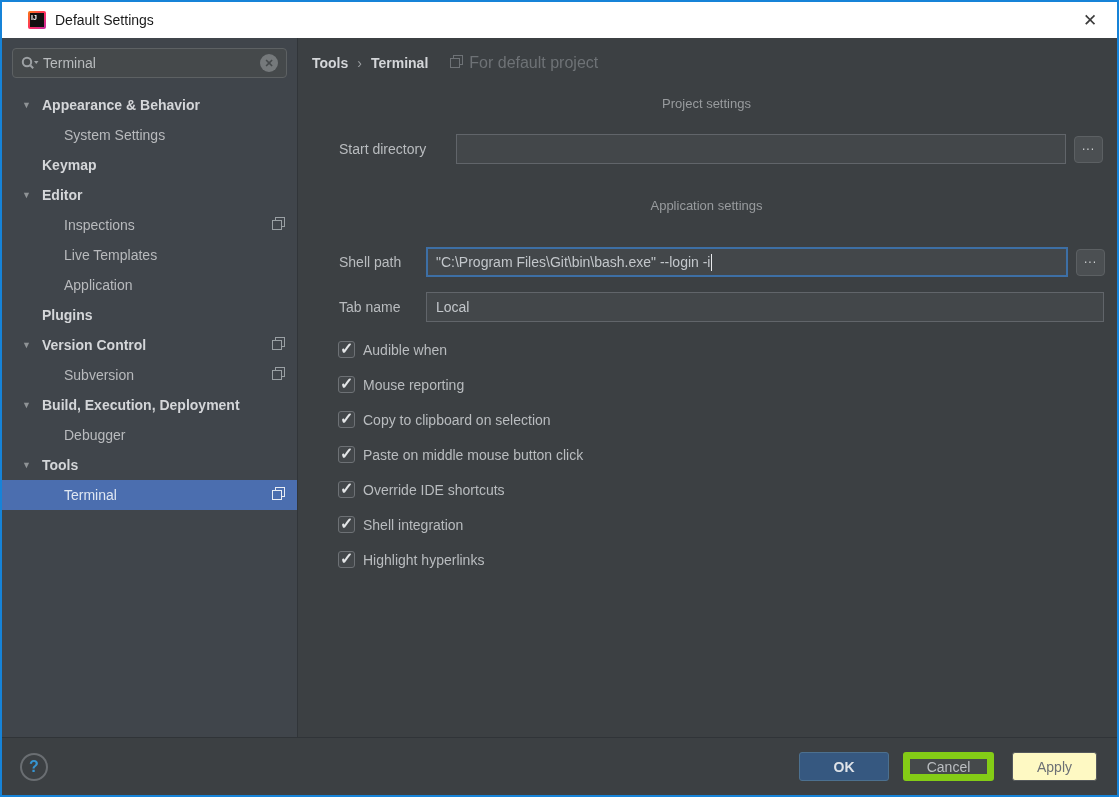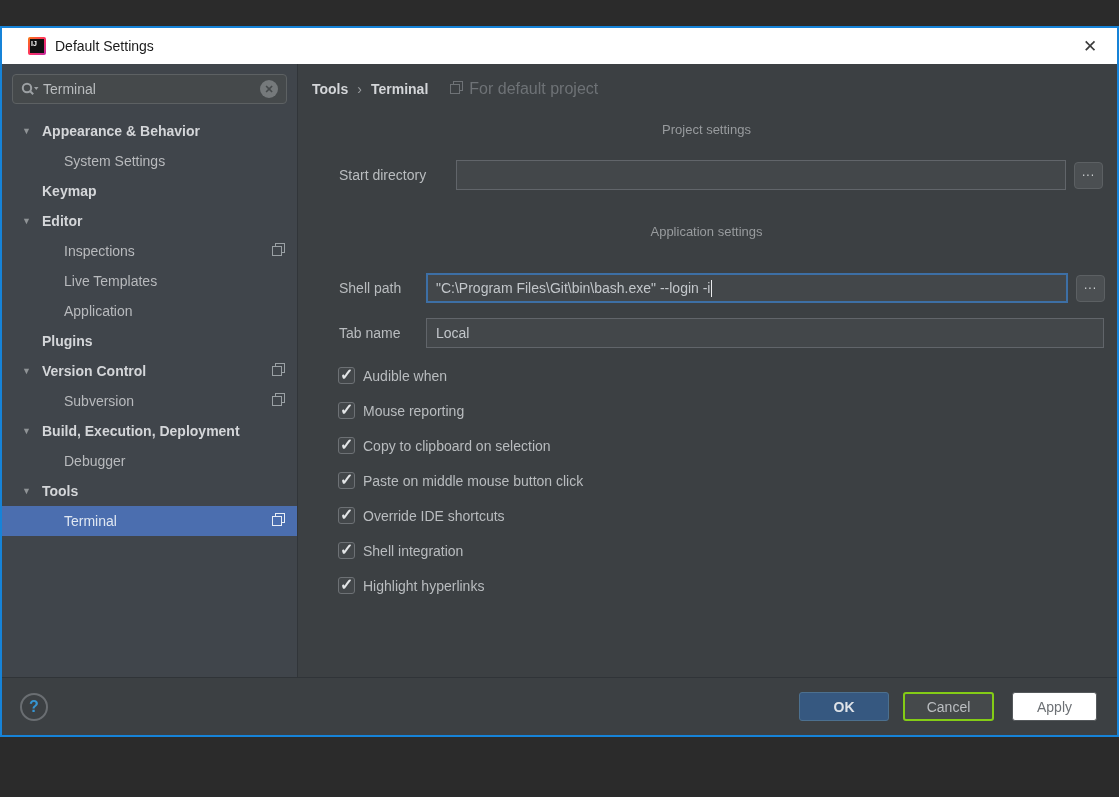"Default Settings" .window { height: 711px -> 797px; margin-top: 26px -> none }
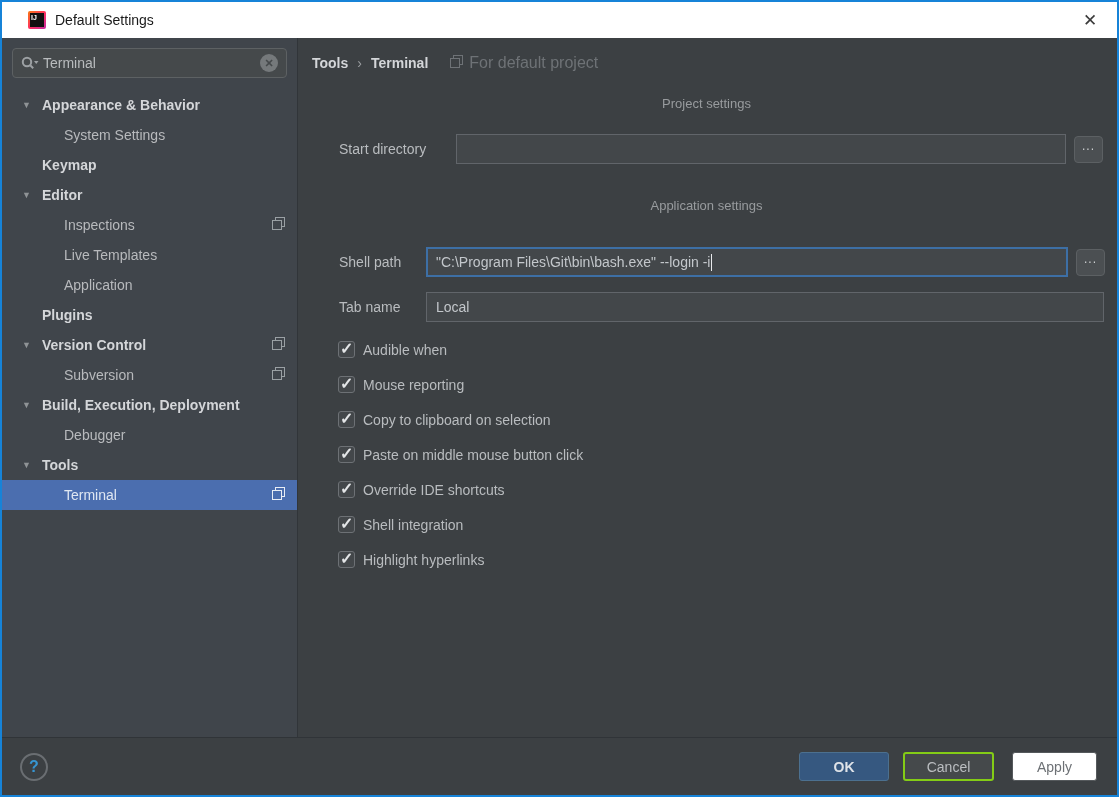"Cancel" .btn-cancel { border: 2px solid #84cc16 -> 7px solid #84cc16 }
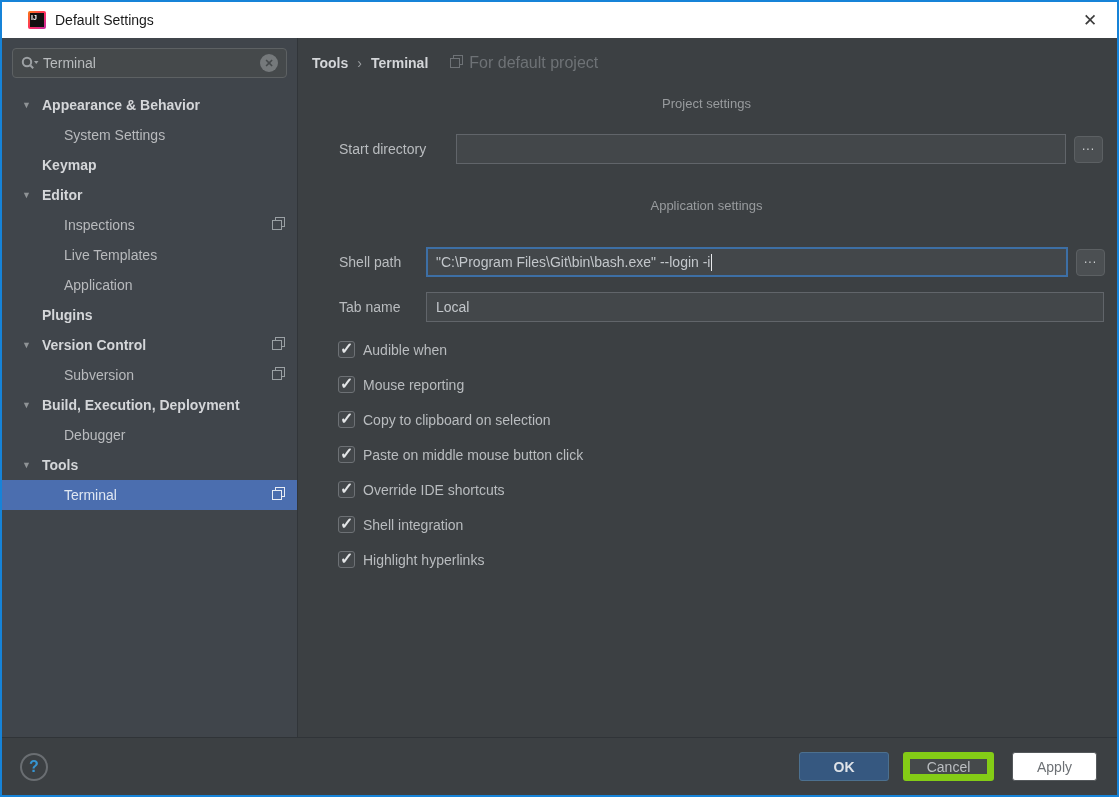"Apply" .btn-apply { background: #ffffff -> #fef9c3 }
